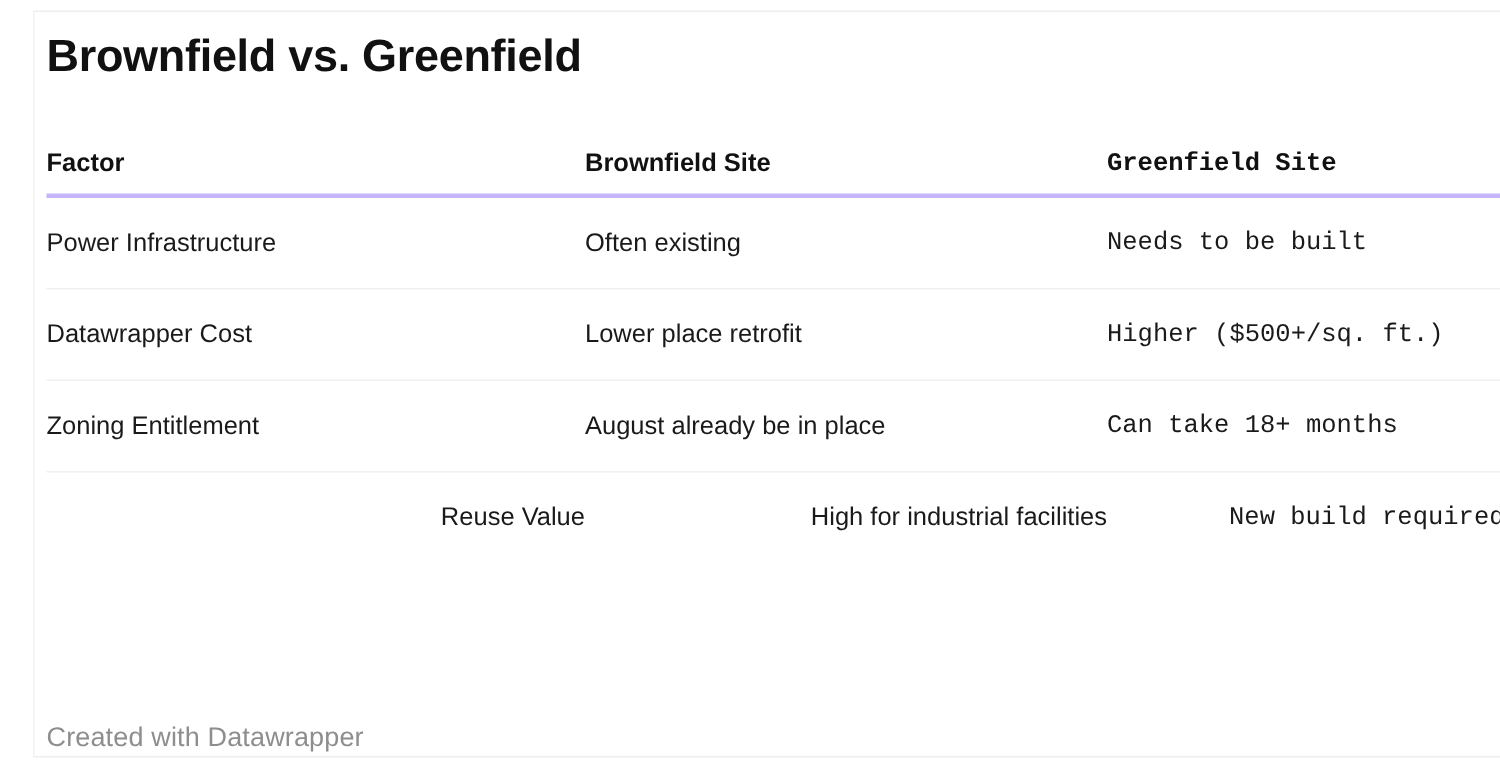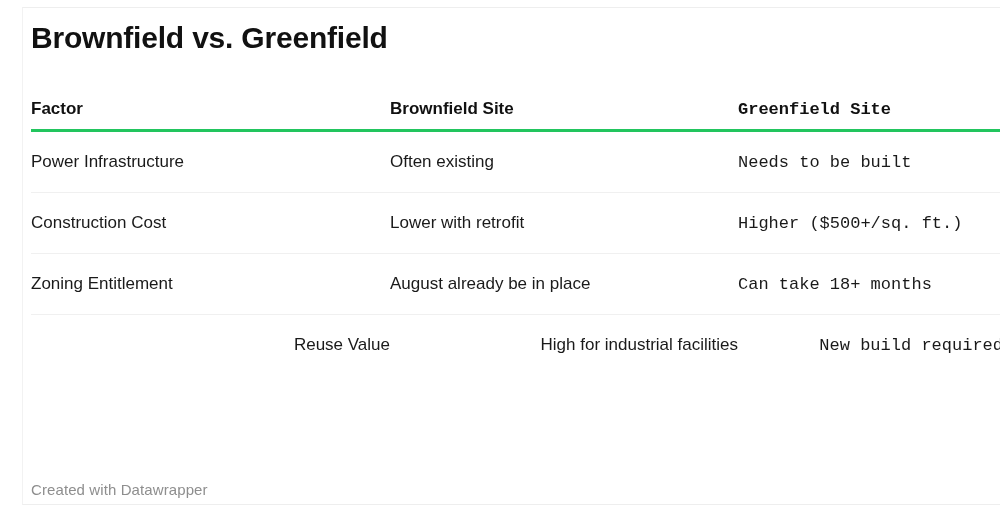"Factor" table.dw-table th { border-bottom: 3px solid #22c55e -> 3px solid #c4b5fd }
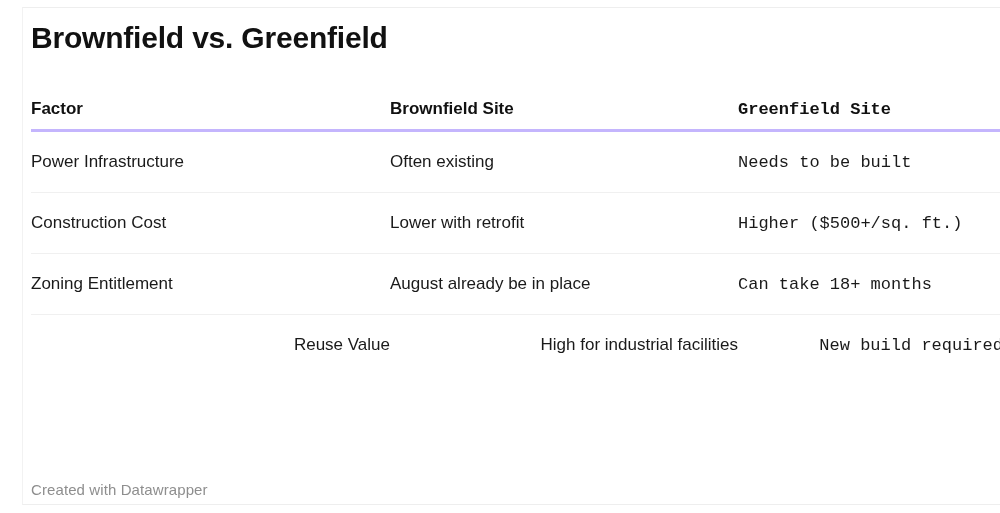"Construction Cost" td.col-factor { text: Construction -> Datawrapper }
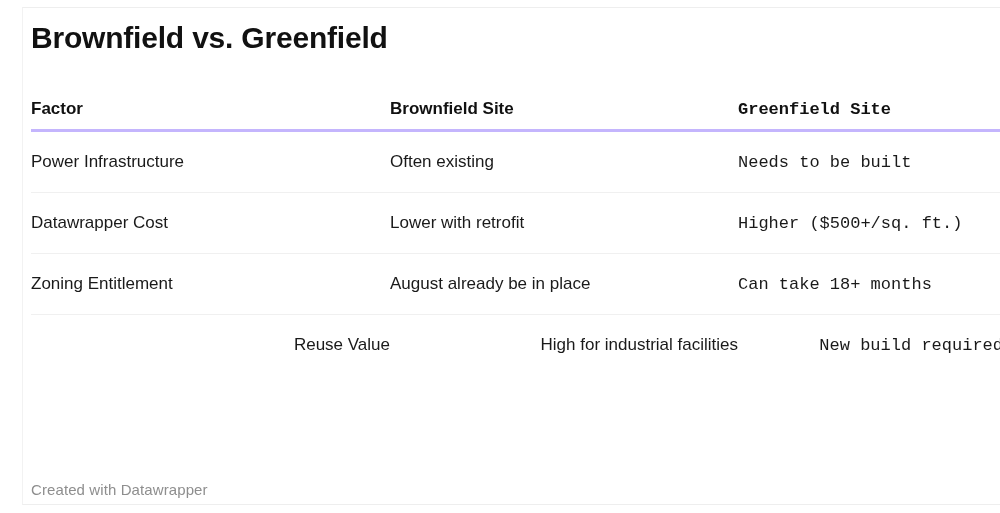"Lower with retrofit" td.col-brown { text: with -> place }
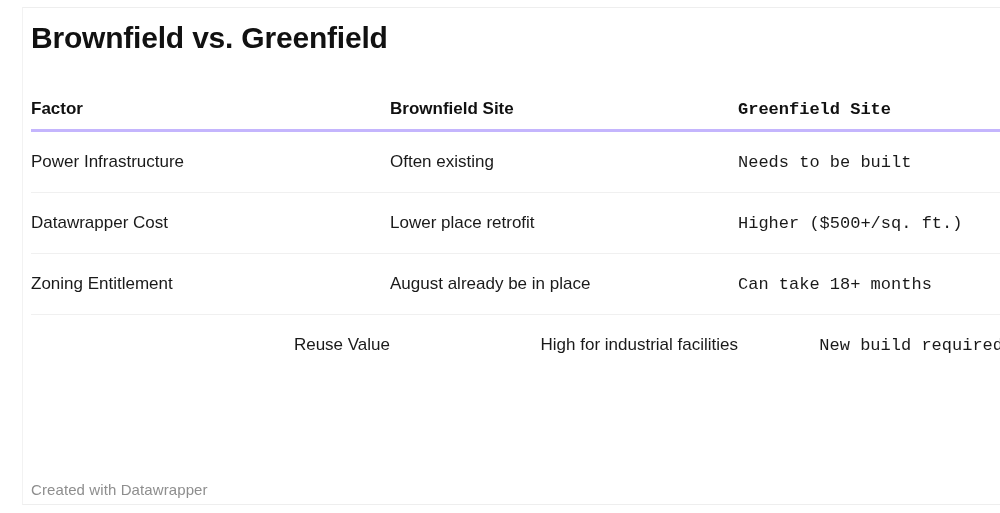"Created with Datawrapper" .chart-footer { font-size: 15px -> 18px }
